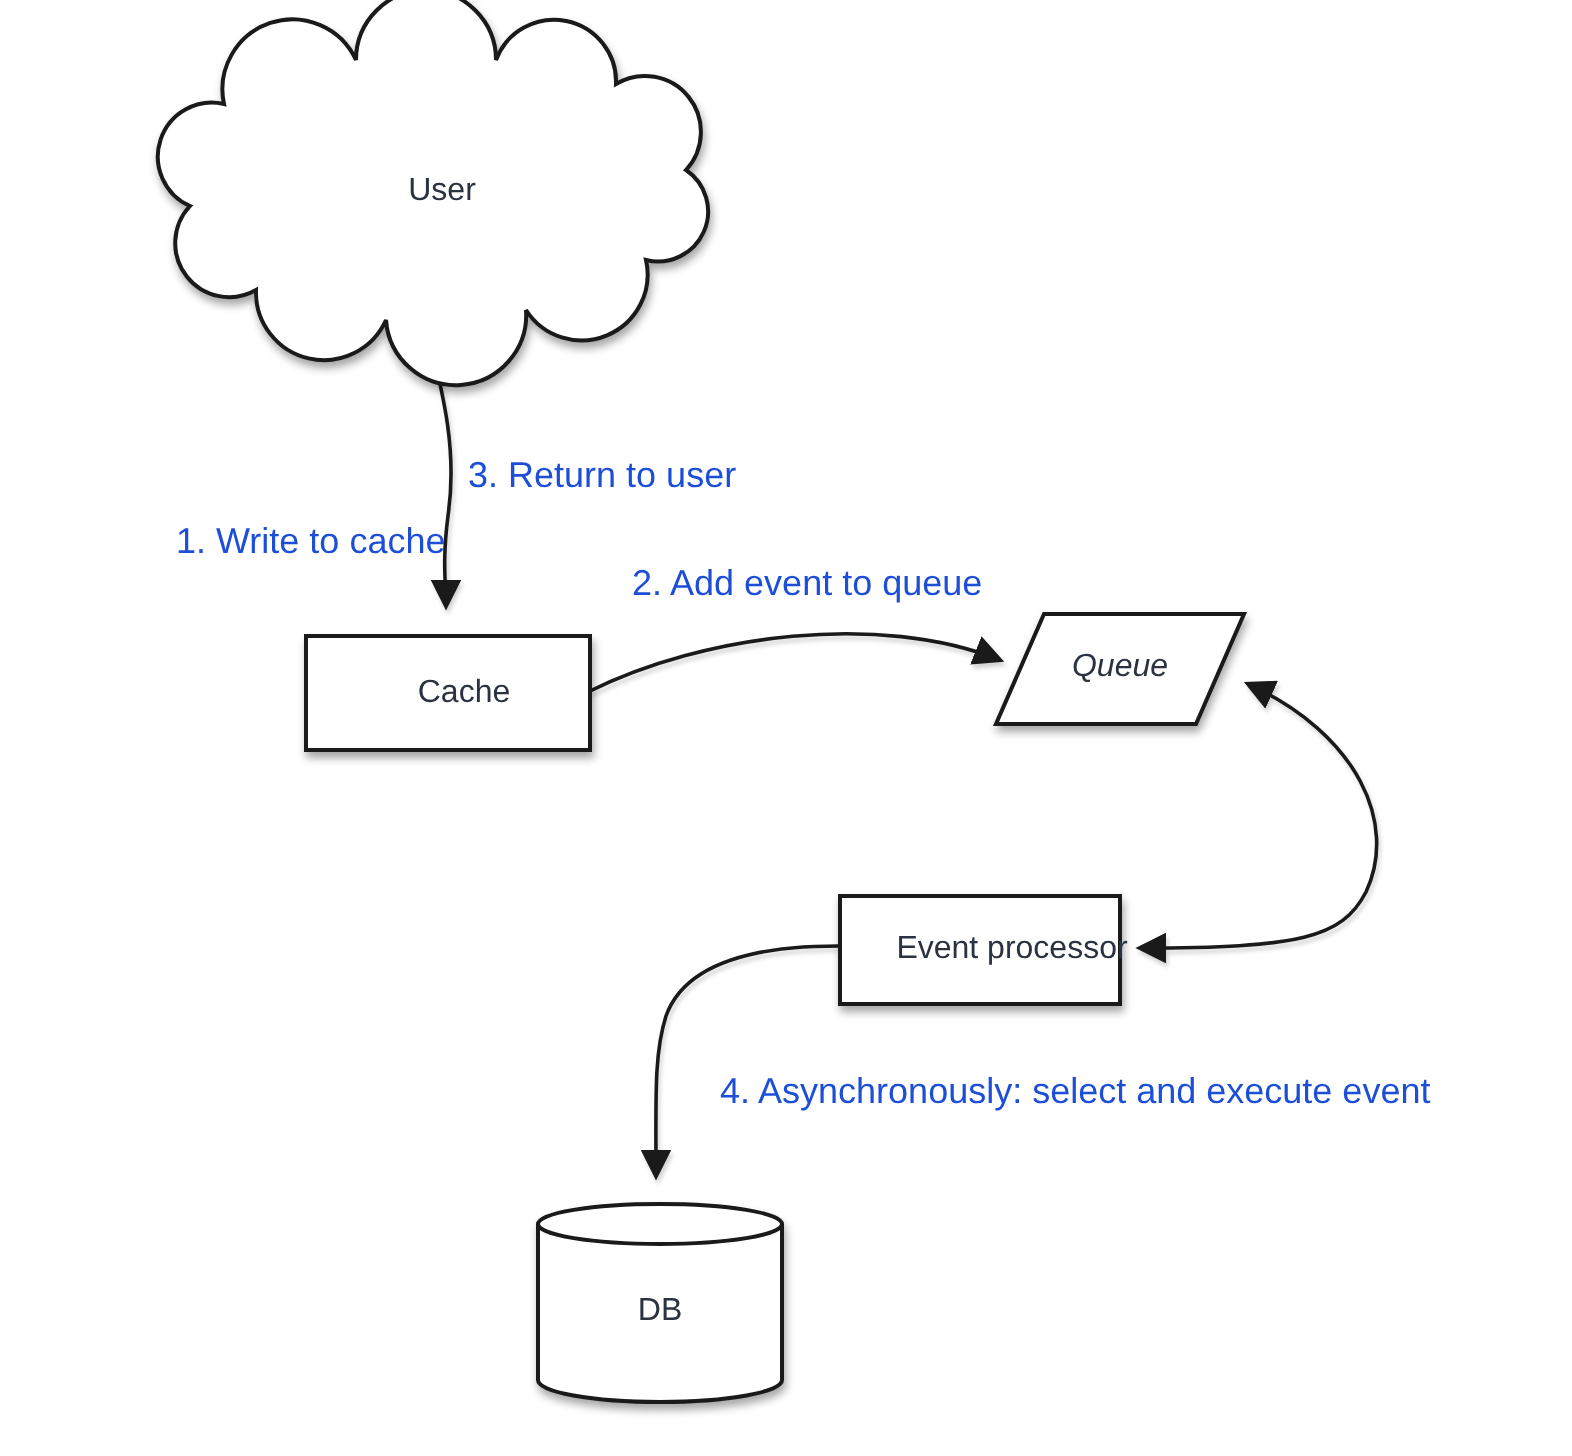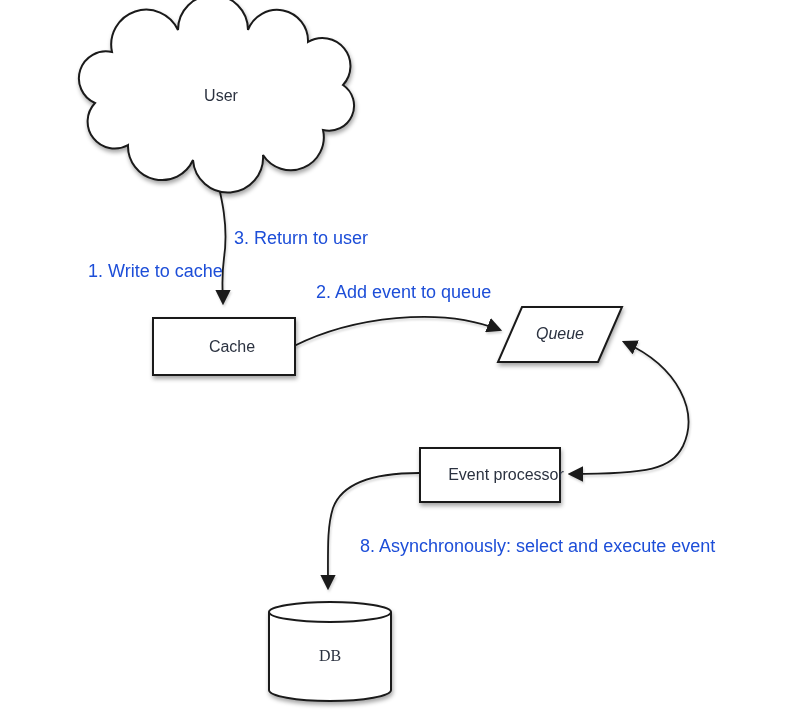"8. Asynchronously: select and execute" div.label { text: 8 -> 4 }
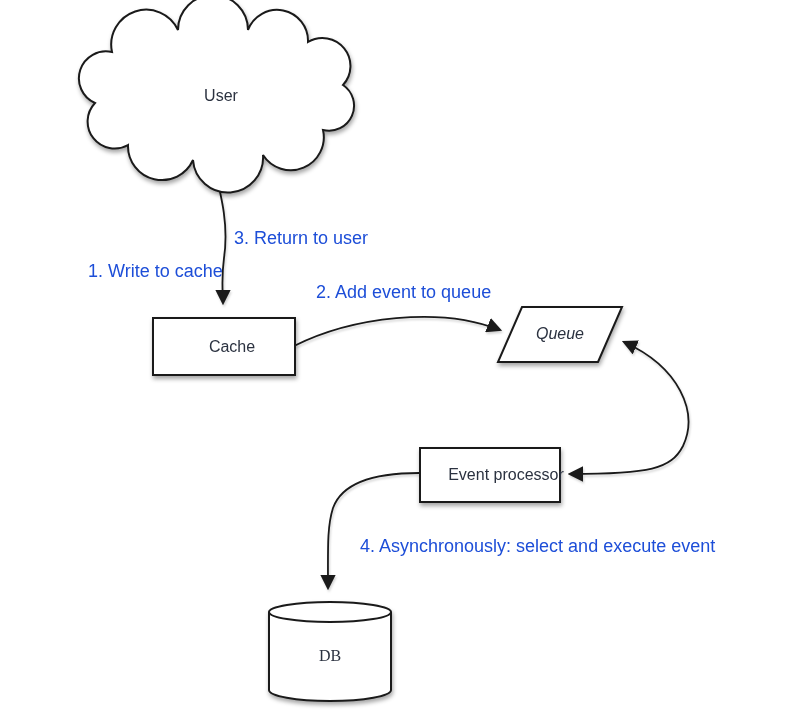"DB" div.label { font-family: Liberation Serif, serif -> none }
